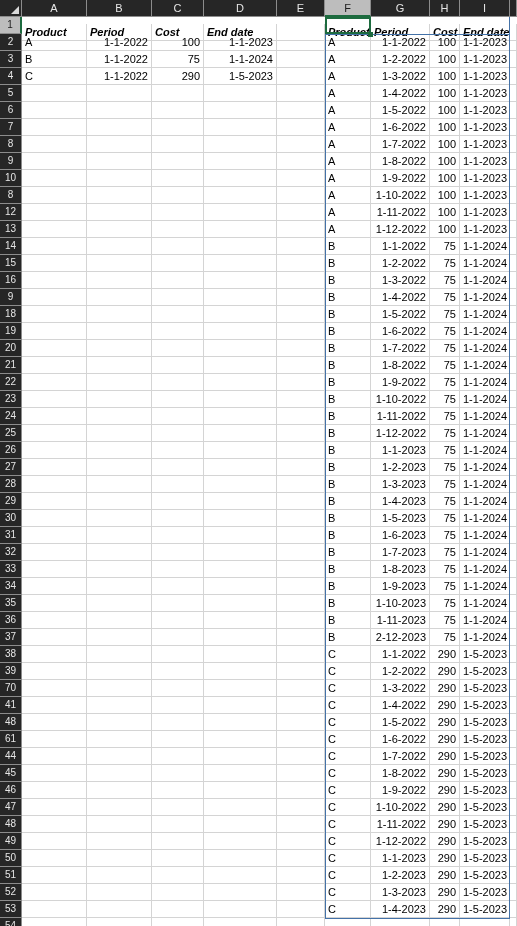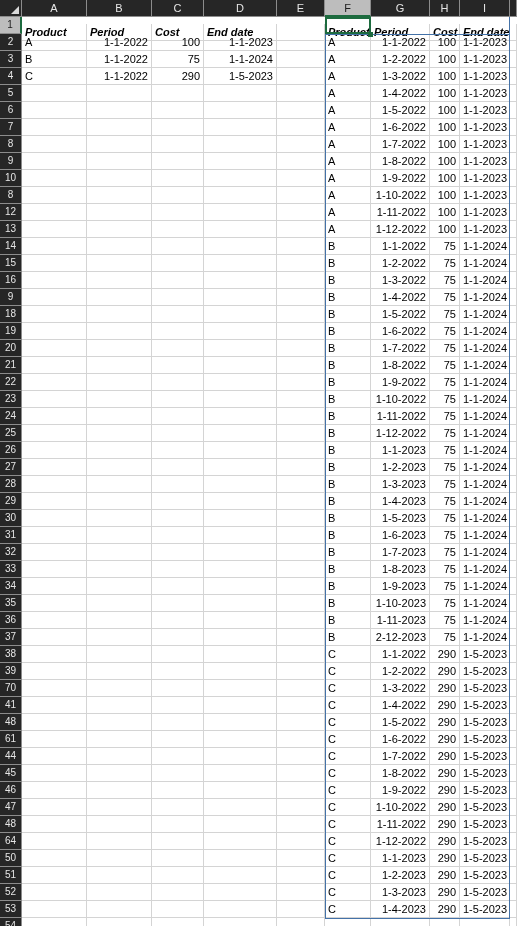"64" div.rowhead { text: 64 -> 49 }
